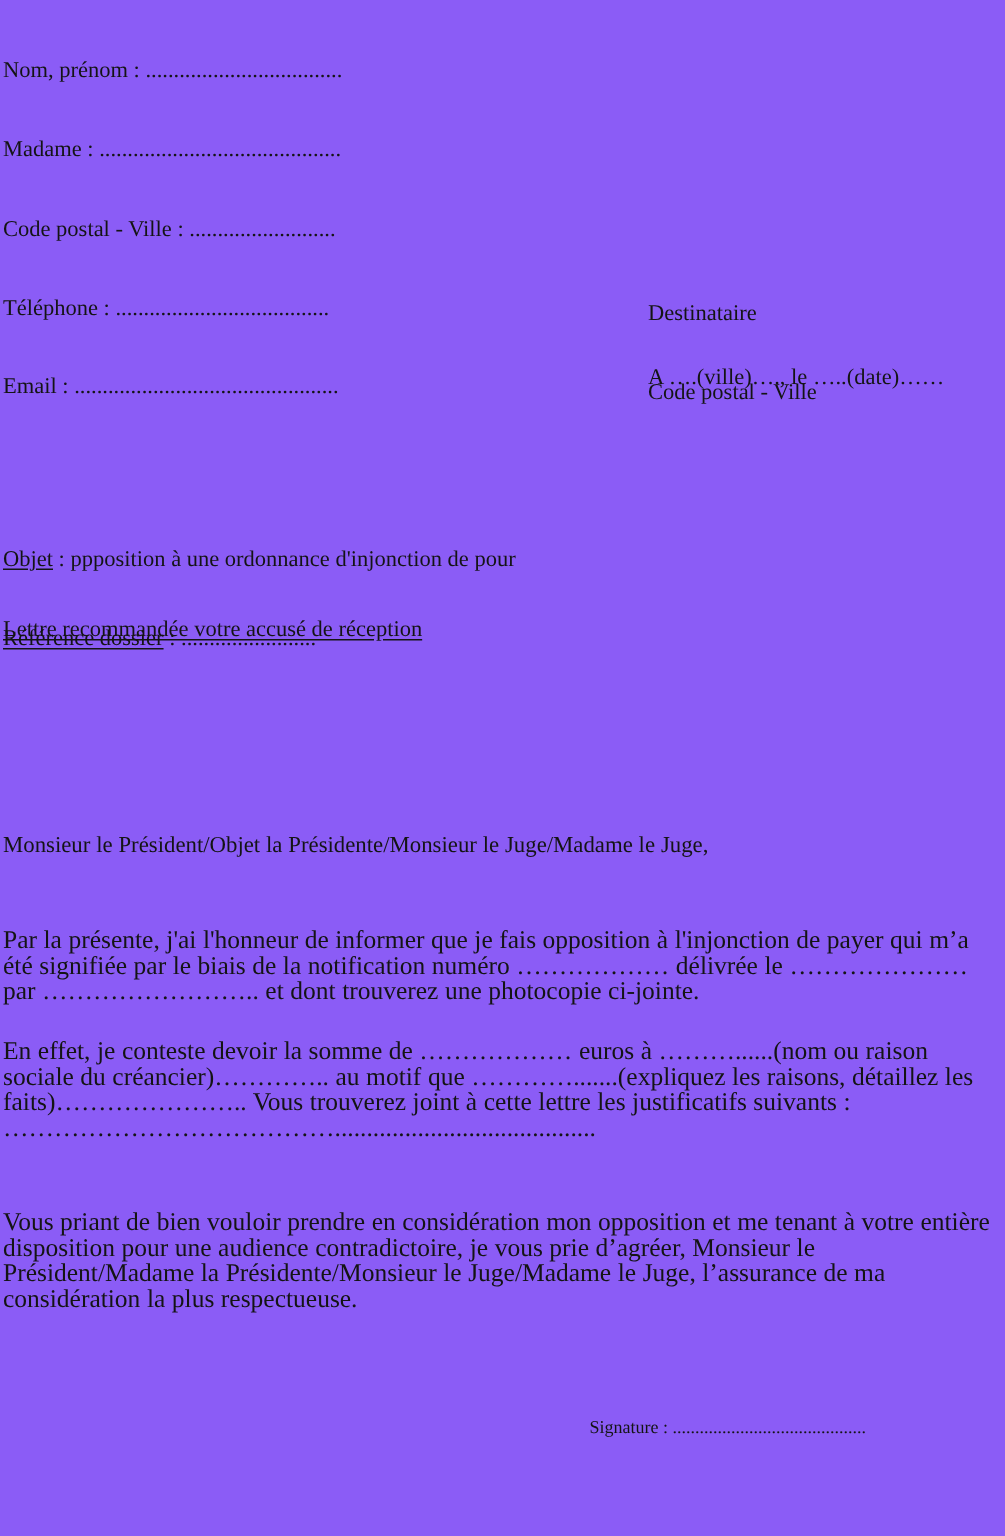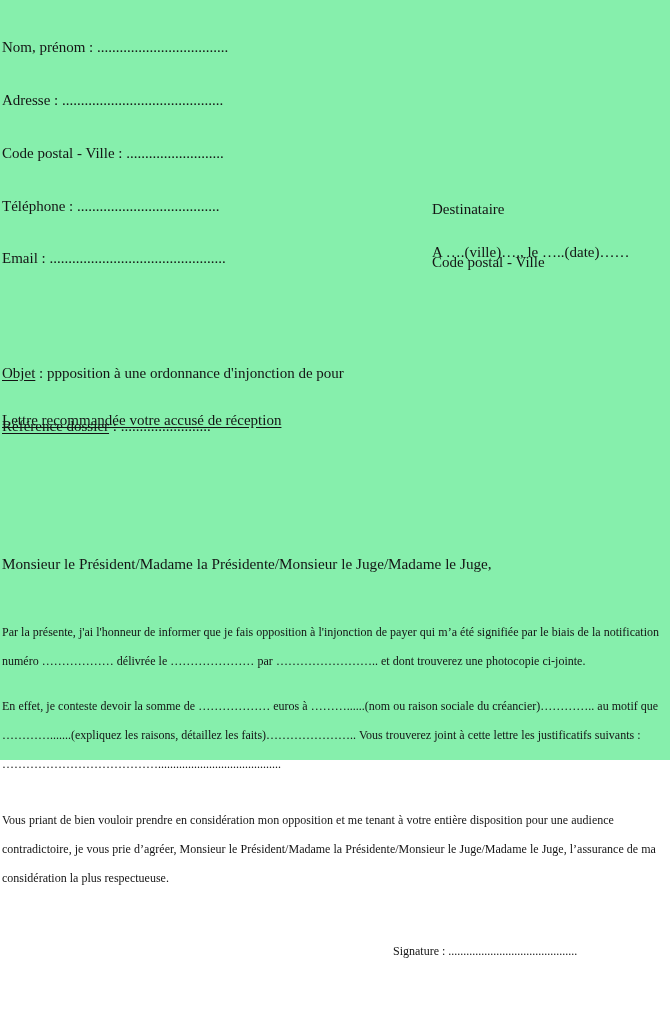"Nom, prénom :" .page { background: #86efac -> #8b5cf6; height: 760px -> 1024px }
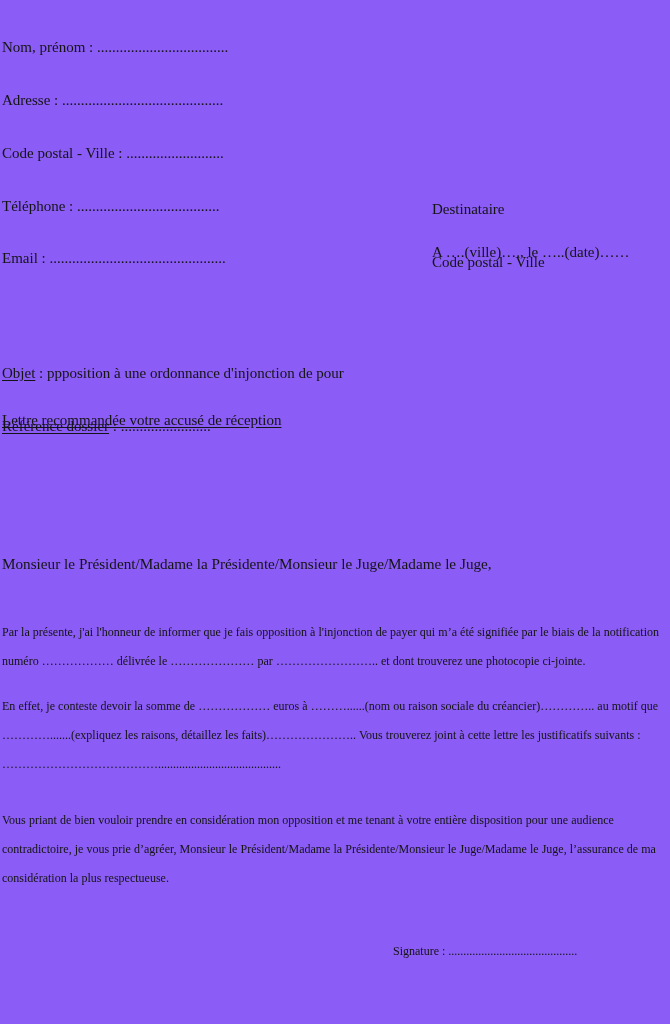"Adresse :" span.line { text: Adresse -> Madame }
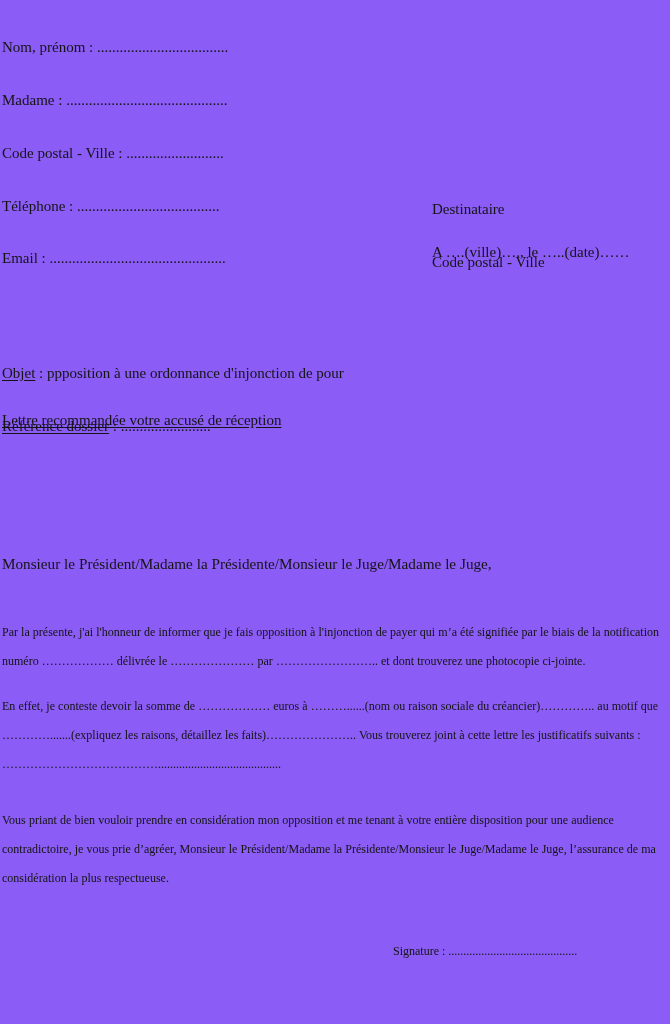"Monsieur le Président/Madame la" div.para { text: Président/Madame -> Président/Objet }
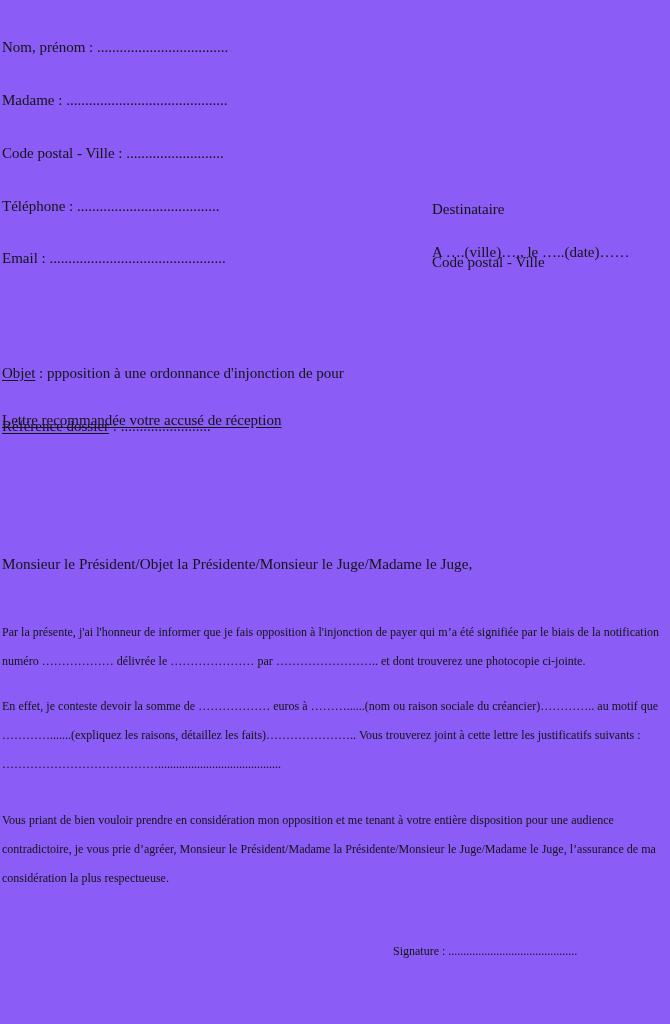"Par la présente, j'ai l'honneur" .para { font-size: 12px -> 17px; line-height: 29px -> 17px }
